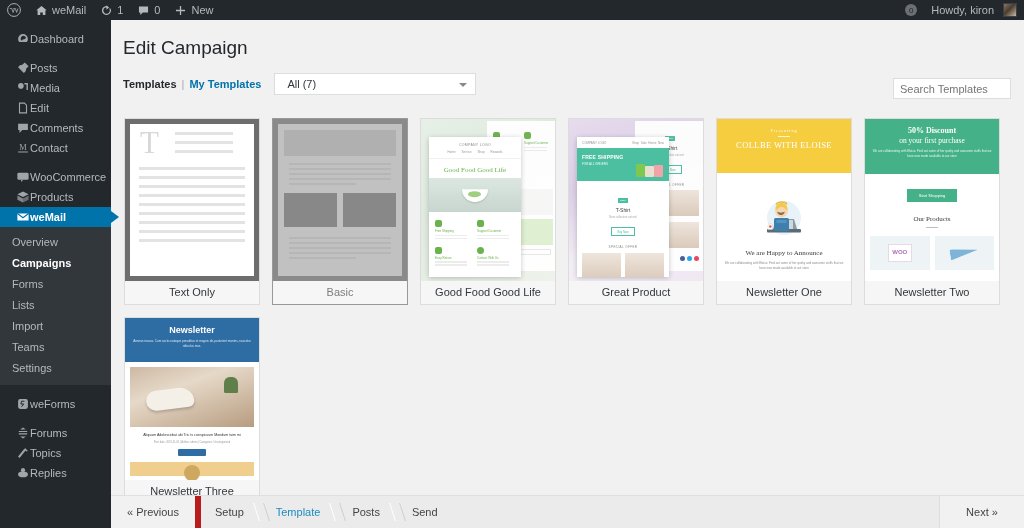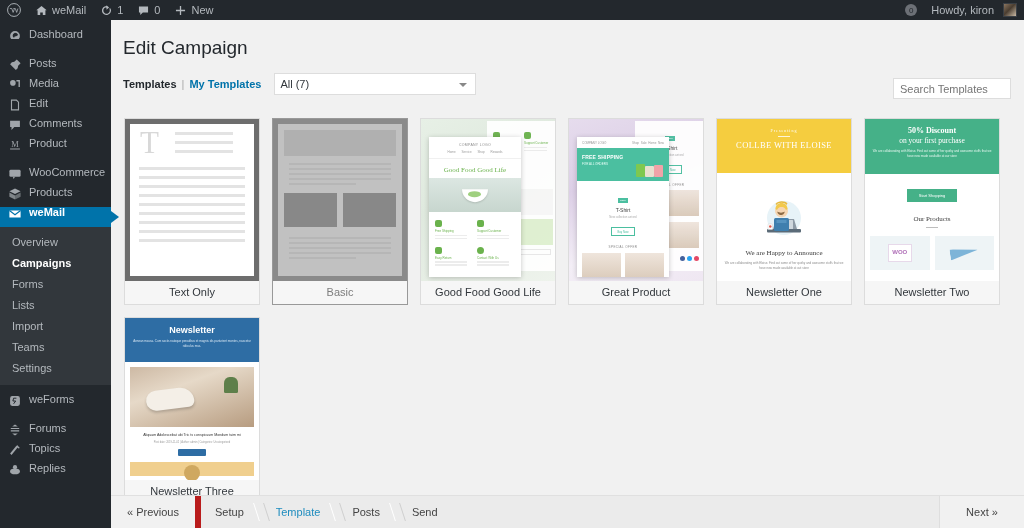"Dashboard" .menu-item { align-items: none -> center; gap: 7px -> none; padding: 0 0 0 8px -> 0 0 0 16px }
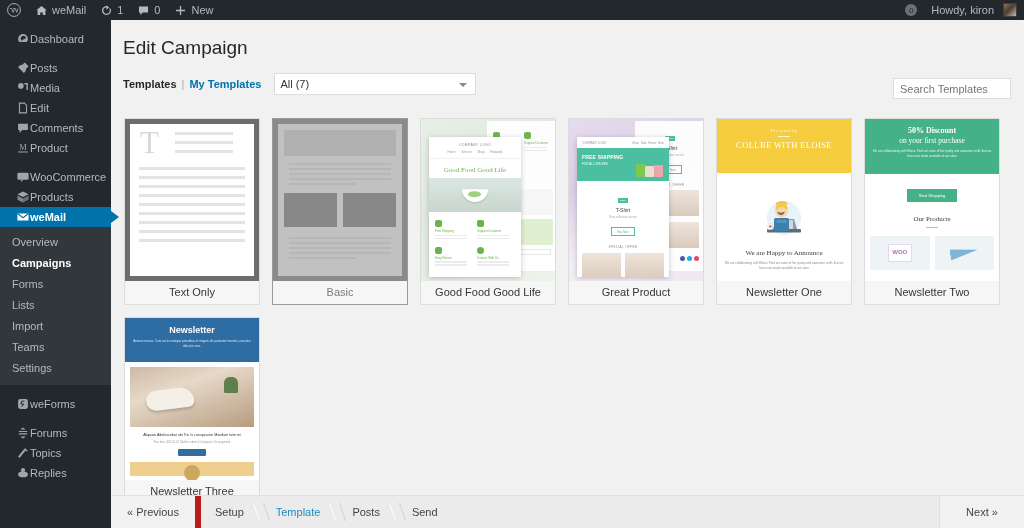"All (7)" #all-select { padding: 0 5px -> 0 12px }
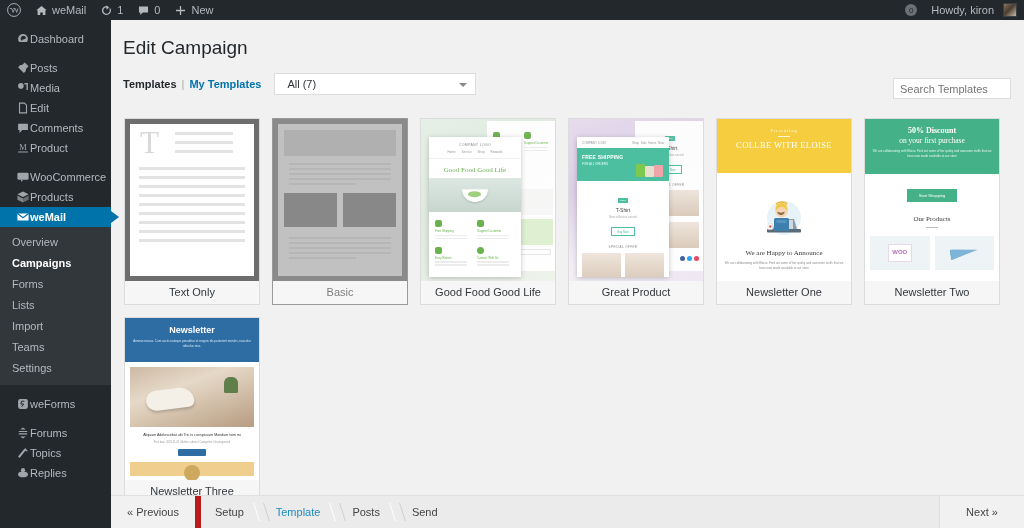"Product" span.mi-label { text: Product -> Contact }
